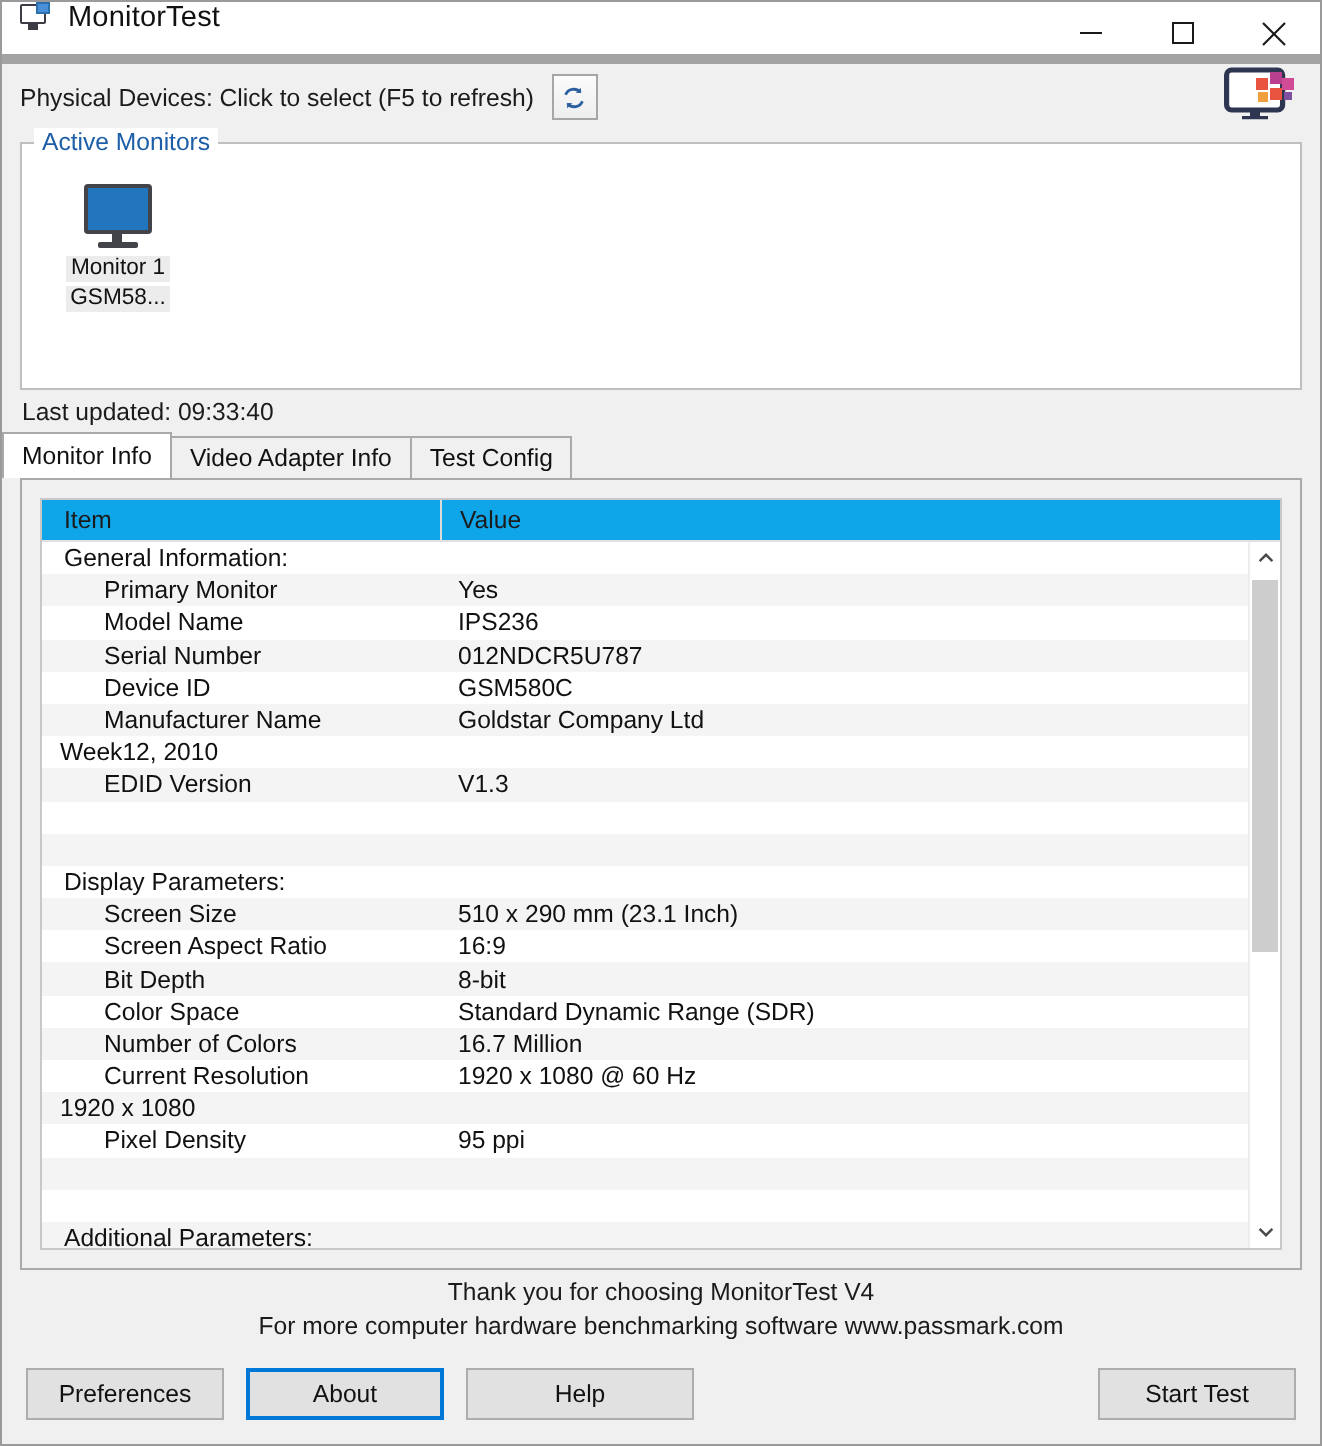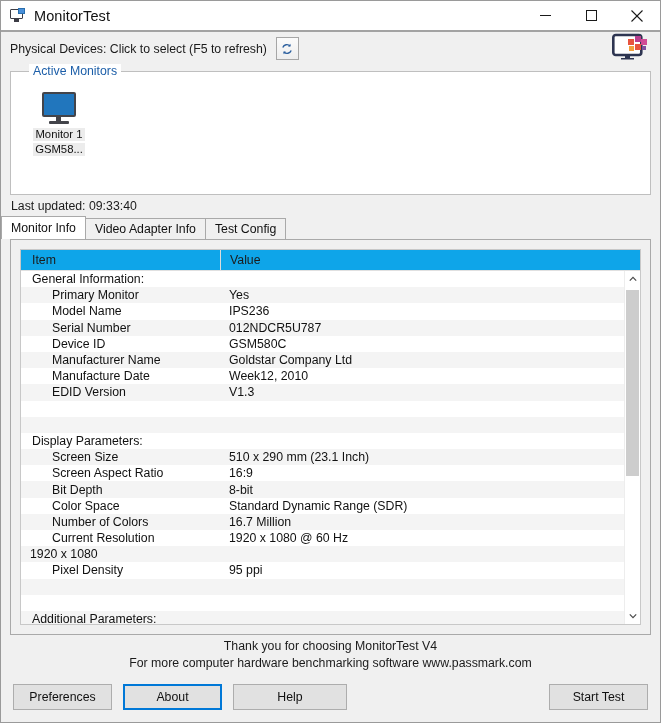"MonitorTest" .titlebar { align-items: center -> flex-start; border-bottom: 2px solid #a3a3a3 -> 5px solid #a3a3a3 }
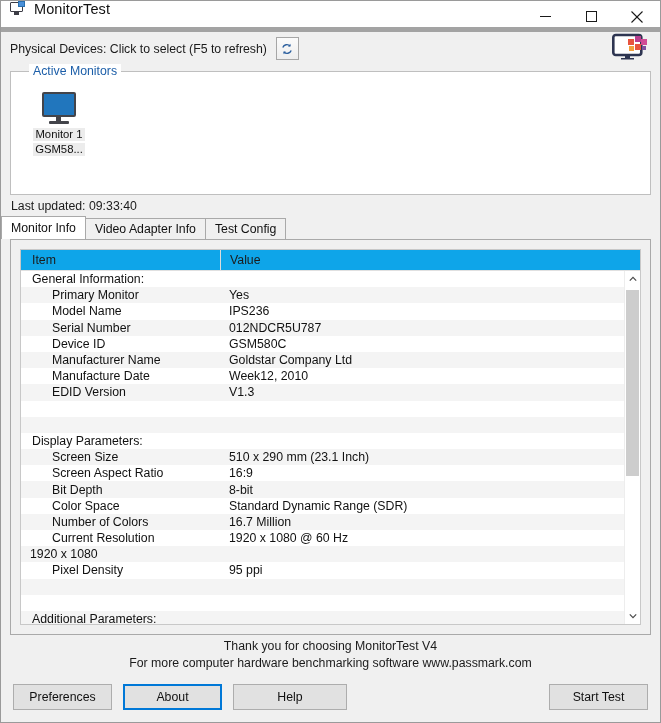"Active Monitors" .groupbox-title { left: 18px -> 6px }
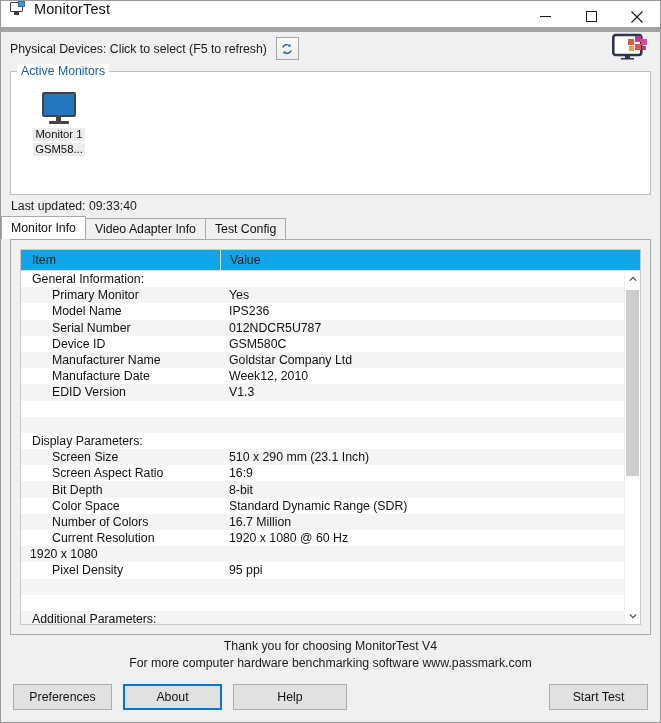"Manufacture Date" div.c1 { html: <div>Manufacture Date</div> -> none }
